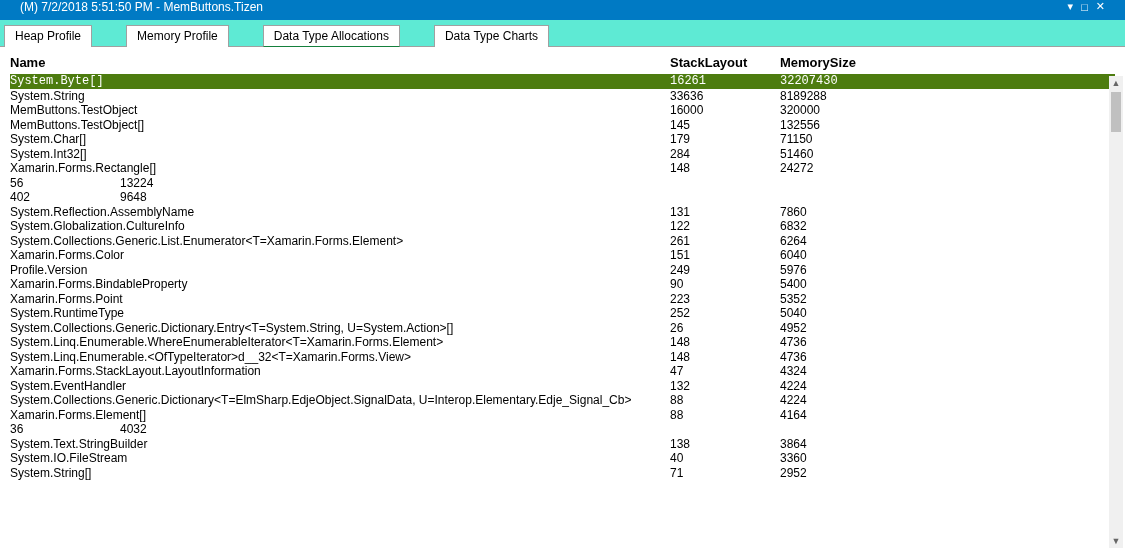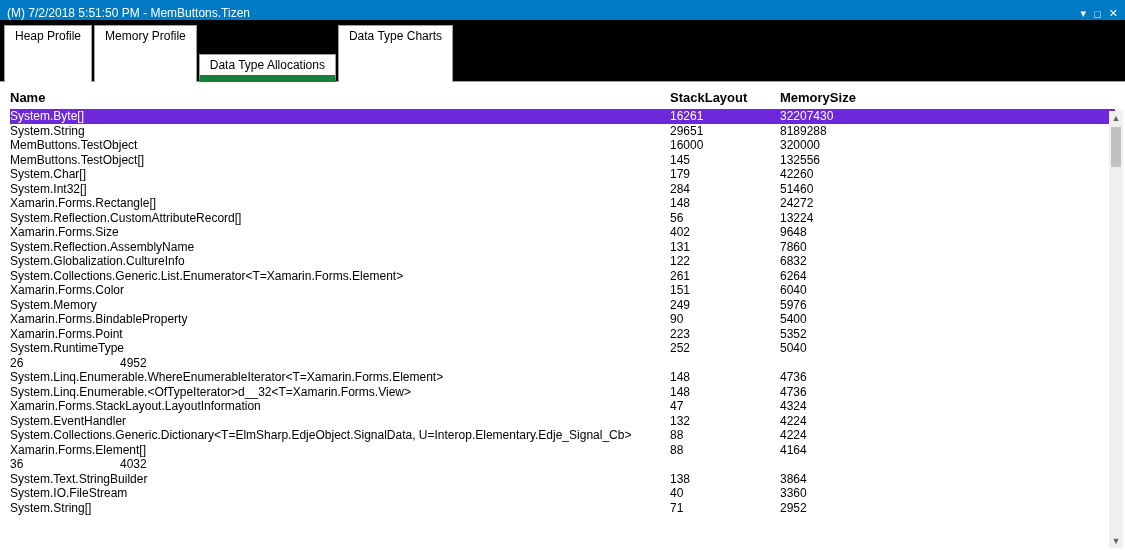"(M) 7/2/2018 5:51:50 PM -" .titlebar { align-items: flex-end -> flex-start; padding: 0 7px -> 0 20px }
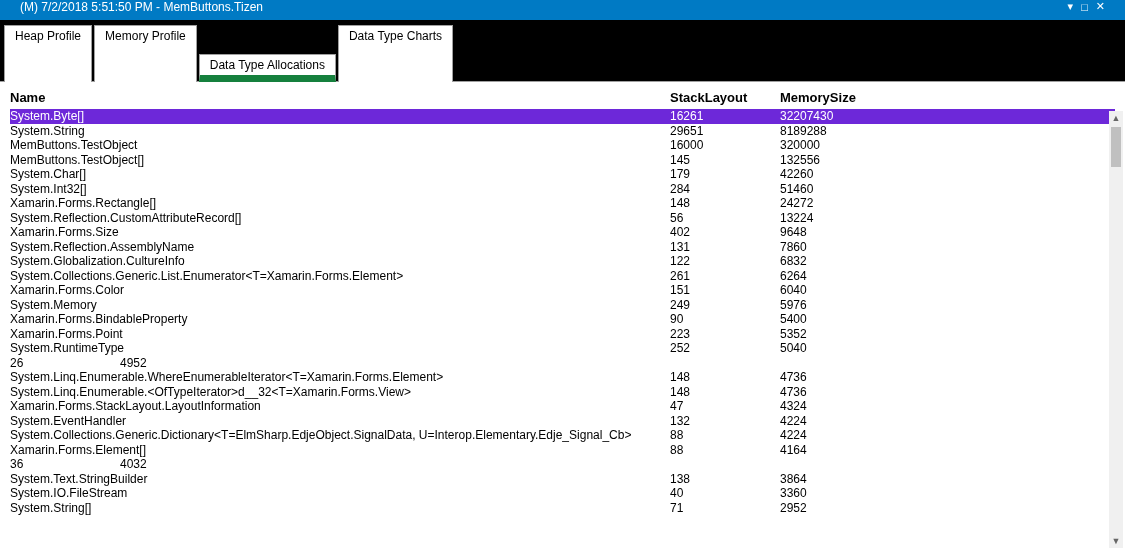"Heap Profile" .tabs { background: #000000 -> #5eead4; gap: none -> 32px }
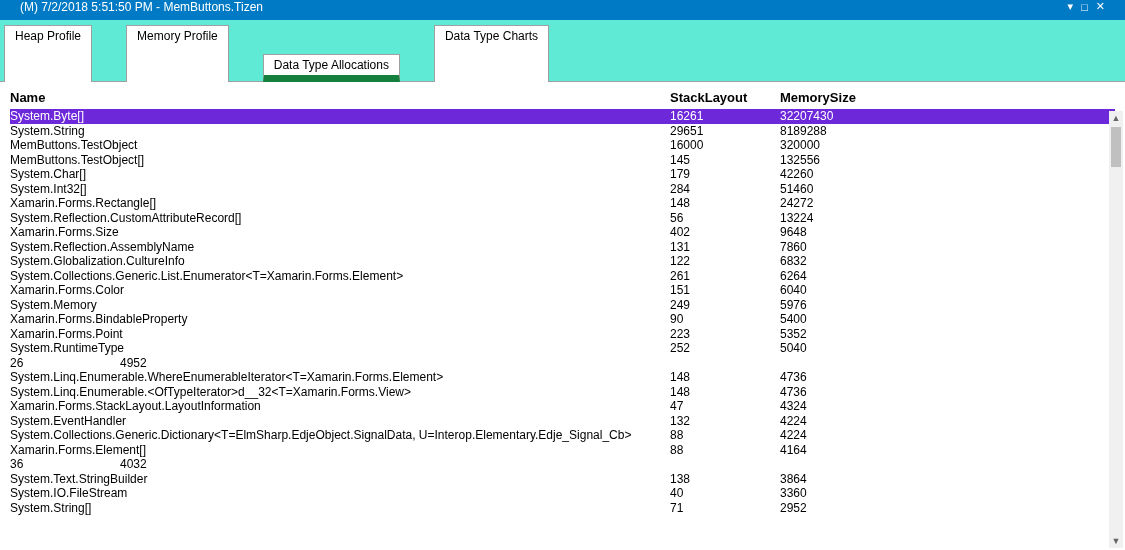"Data Type Allocations" .tab.active { border-bottom: 7px solid #15803d -> 1px solid #15803d; margin-top: 29px -> none }
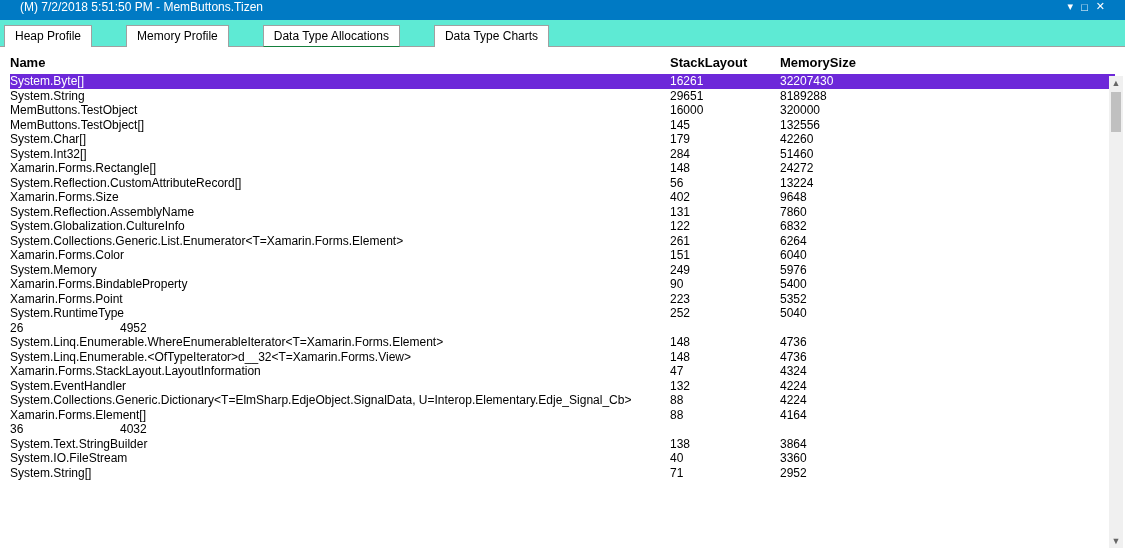"System.Byte[]" .row.selected { background: #6d28d9 -> #4d7c0f; font-family: none -> Liberation Mono, monospace }
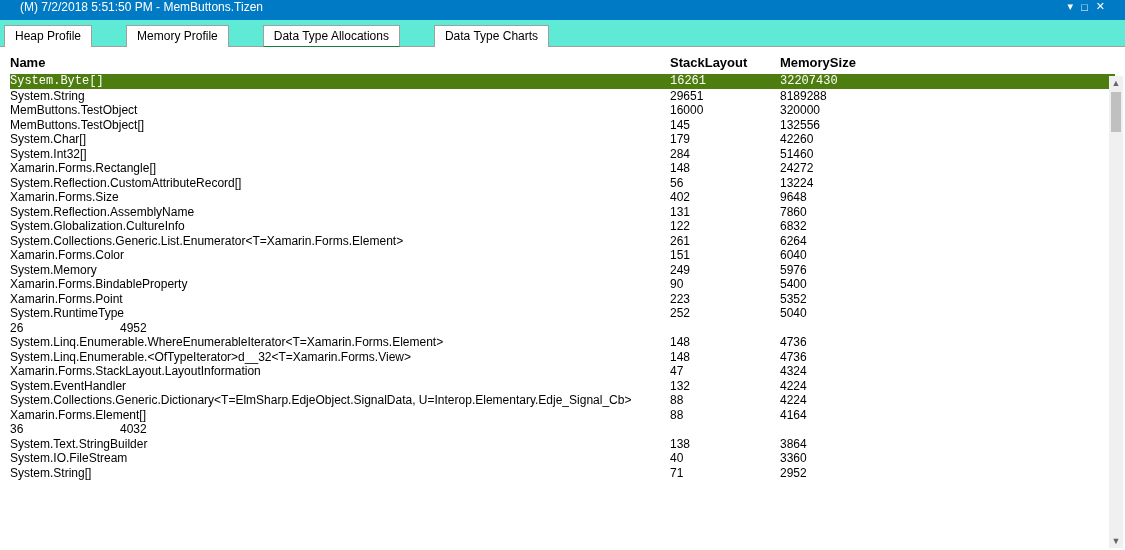"29651" div.col-count { text: 29651 -> 33636 }
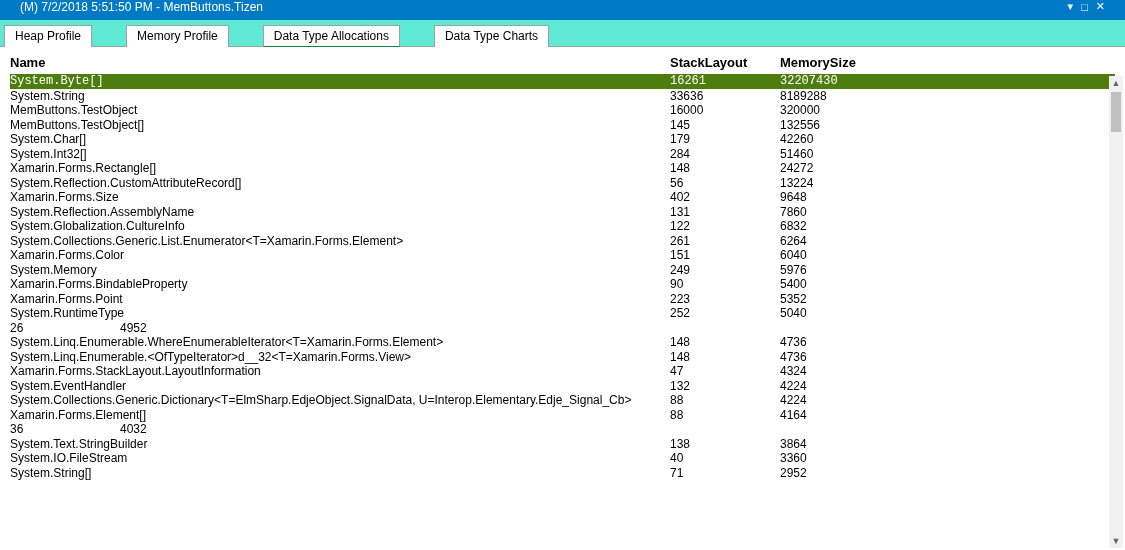"42260" div.col-size { text: 42260 -> 71150 }
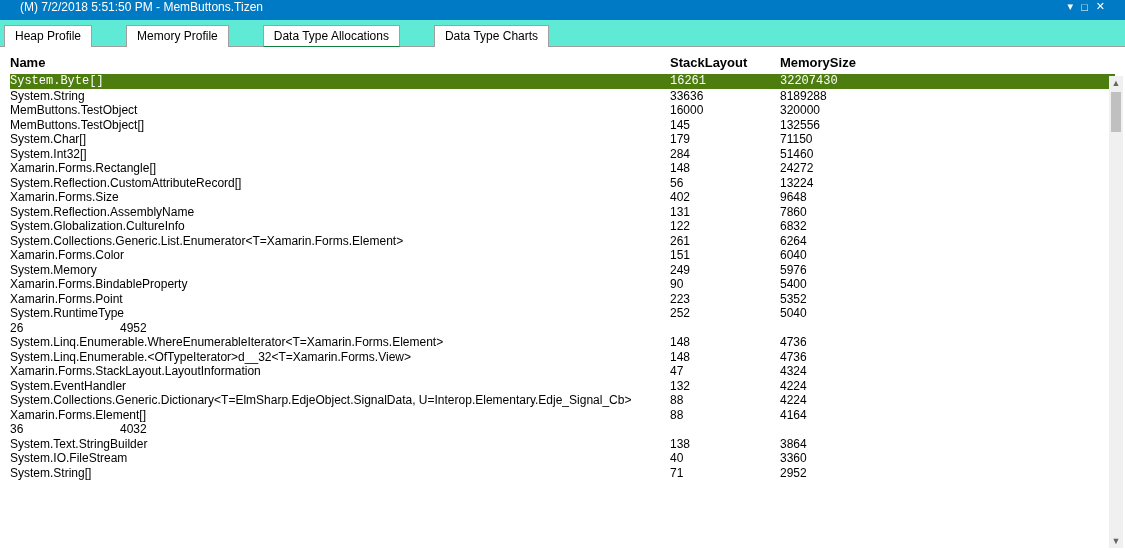"System.Reflection.CustomAttributeRecord[" div.col-name { html: <div>System.Reflection.CustomAttributeRecord[]</div> -> none }
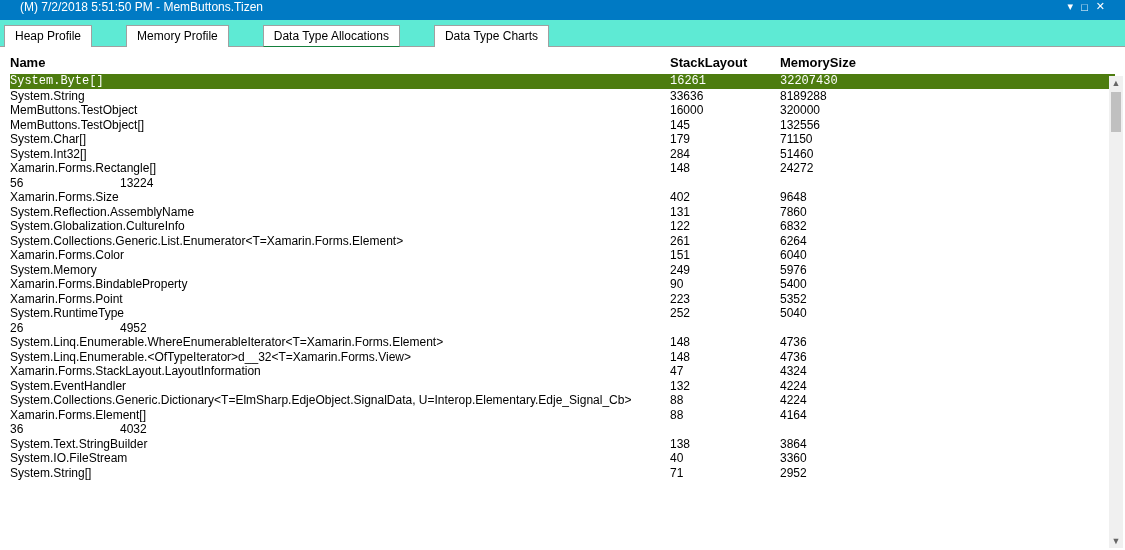"Xamarin.Forms.Size" div.col-name { html: <div>Xamarin.Forms.Size</div> -> none }
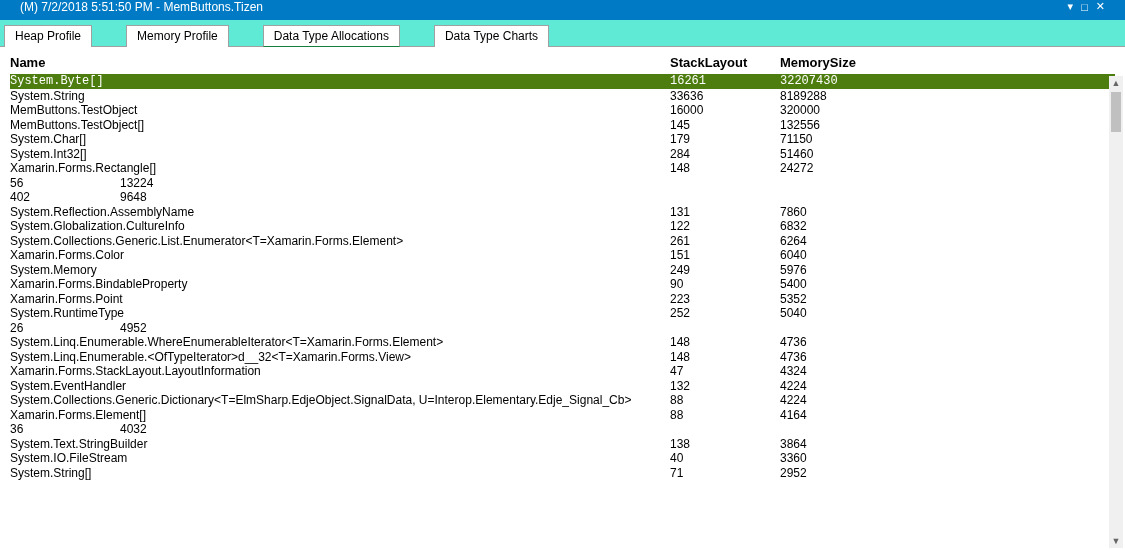"System.Memory" div.col-name { text: System.Memory -> Profile.Version }
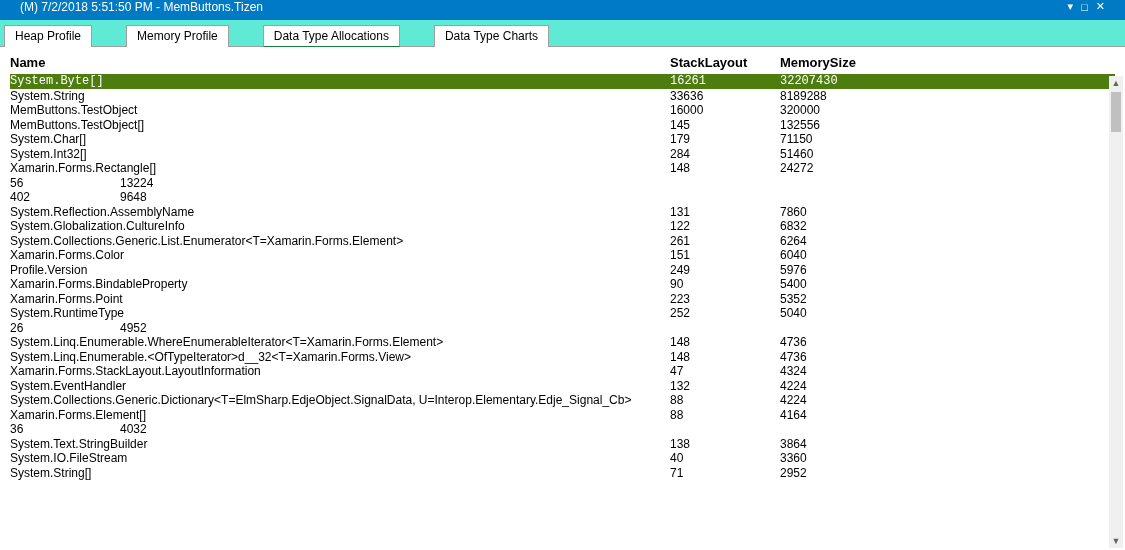"System.Collections.Generic.Dictionary.En" div.col-name { html: none -> <div>System.Collections.Generic.Dictionary.Entry&lt;T=System.String, U=System.Action&gt;[]</div> }
